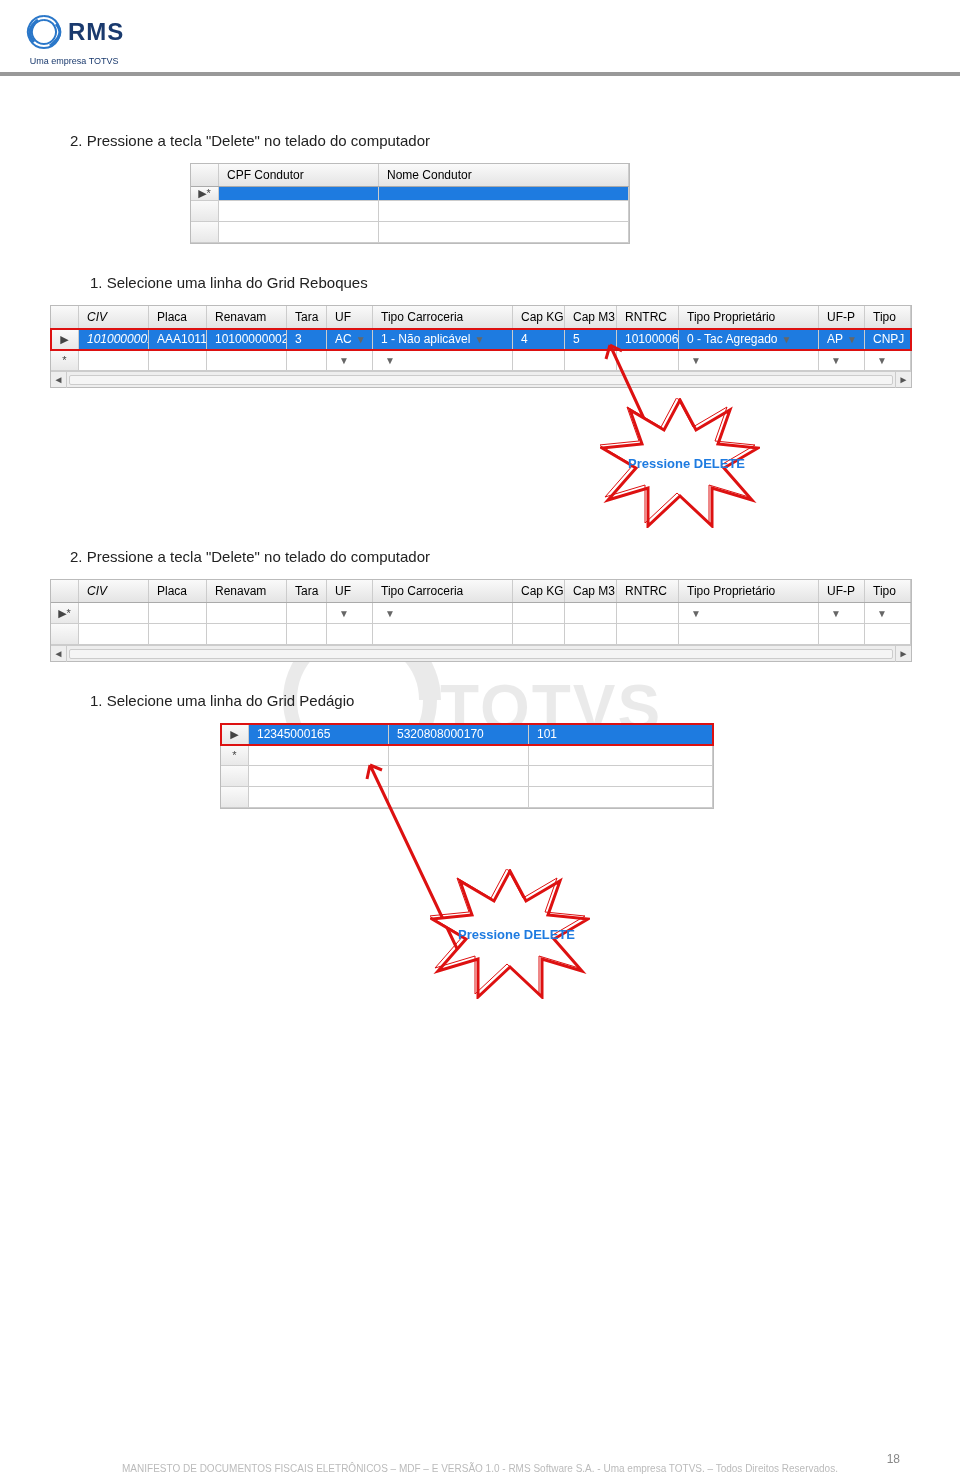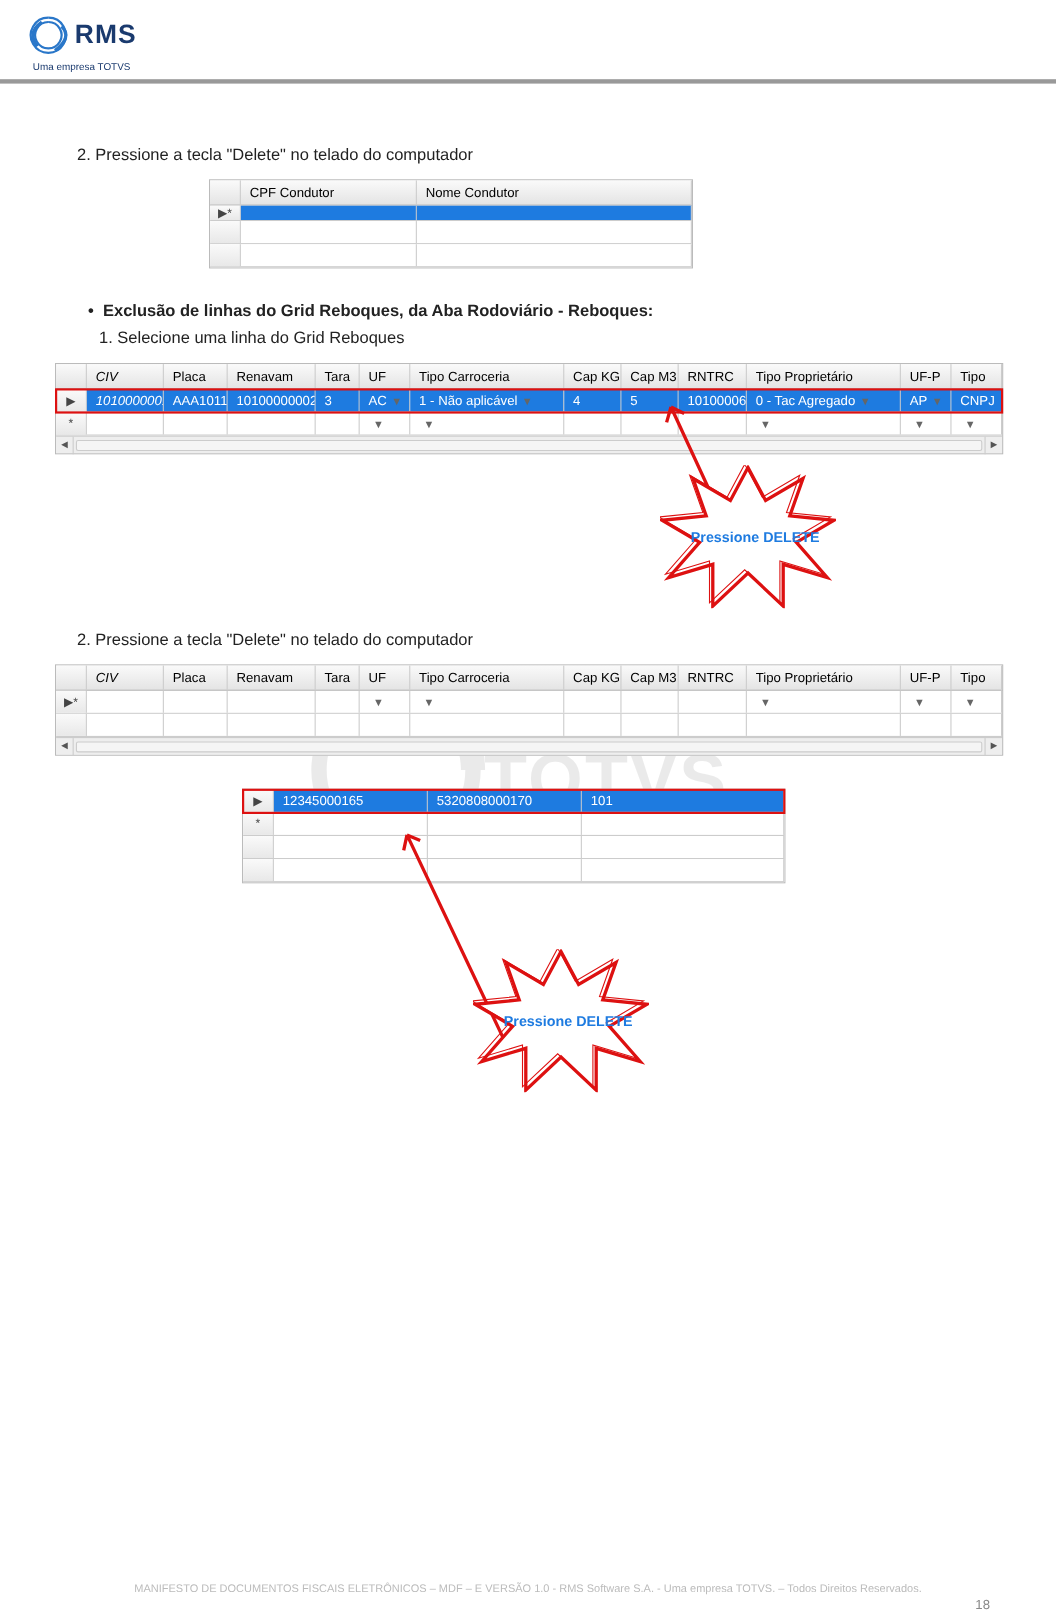"Exclusão de linhas do Grid" div.bullet-head { html: <div><b>Exclusão de linhas do Grid Reboques, da Aba Rodoviário - Reboques:</b></div> -> none }
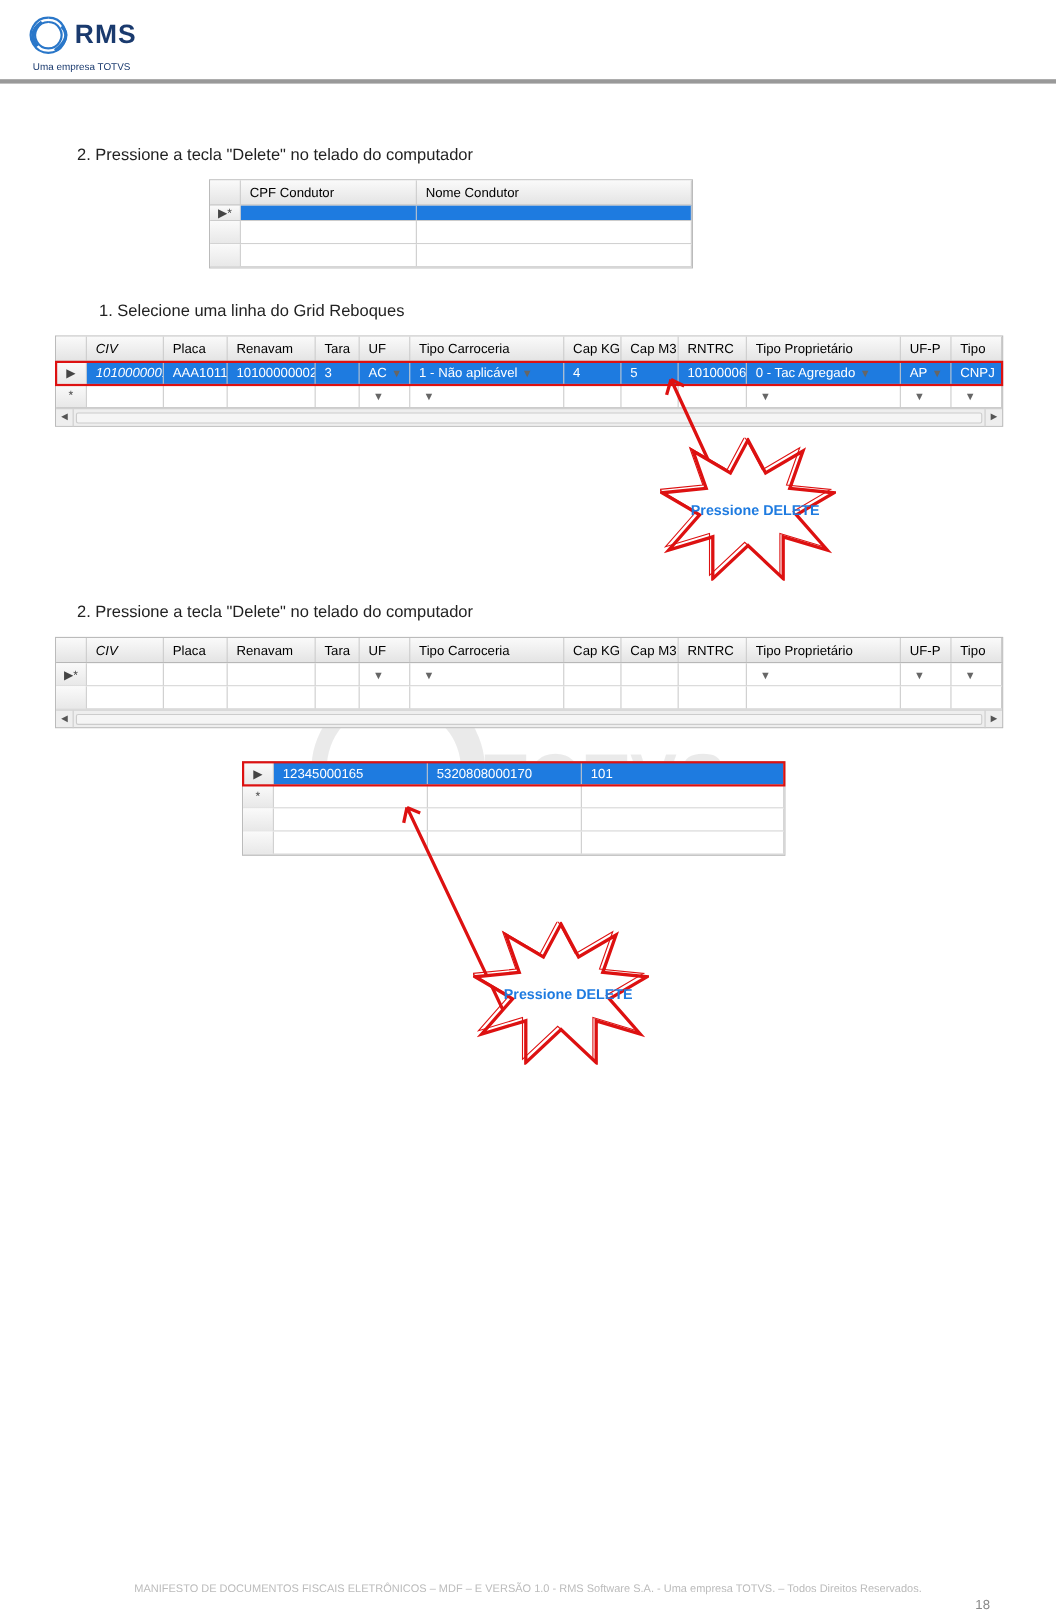"1. Selecione uma linha do Grid Pedágio" div.sub-step { html: none -> <div>1. Selecione uma linha do Grid Pedágio</div> }
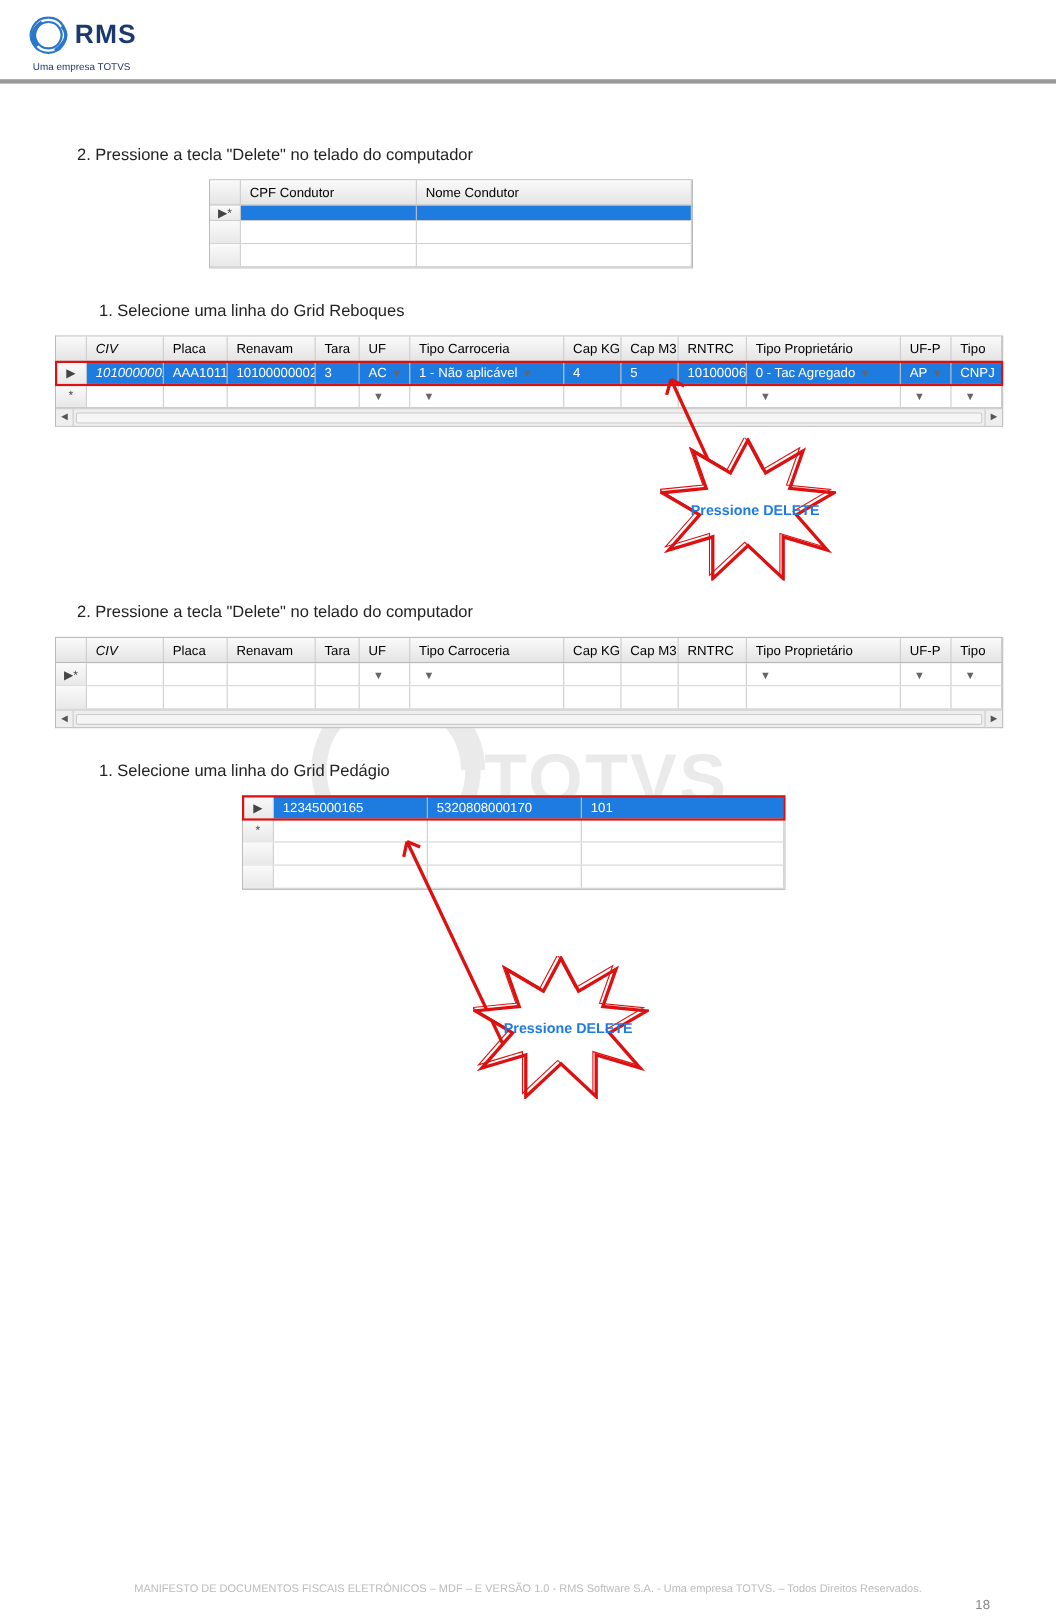"MANIFESTO DE DOCUMENTOS FISCAIS" .footer { bottom: 24px -> 0 }
